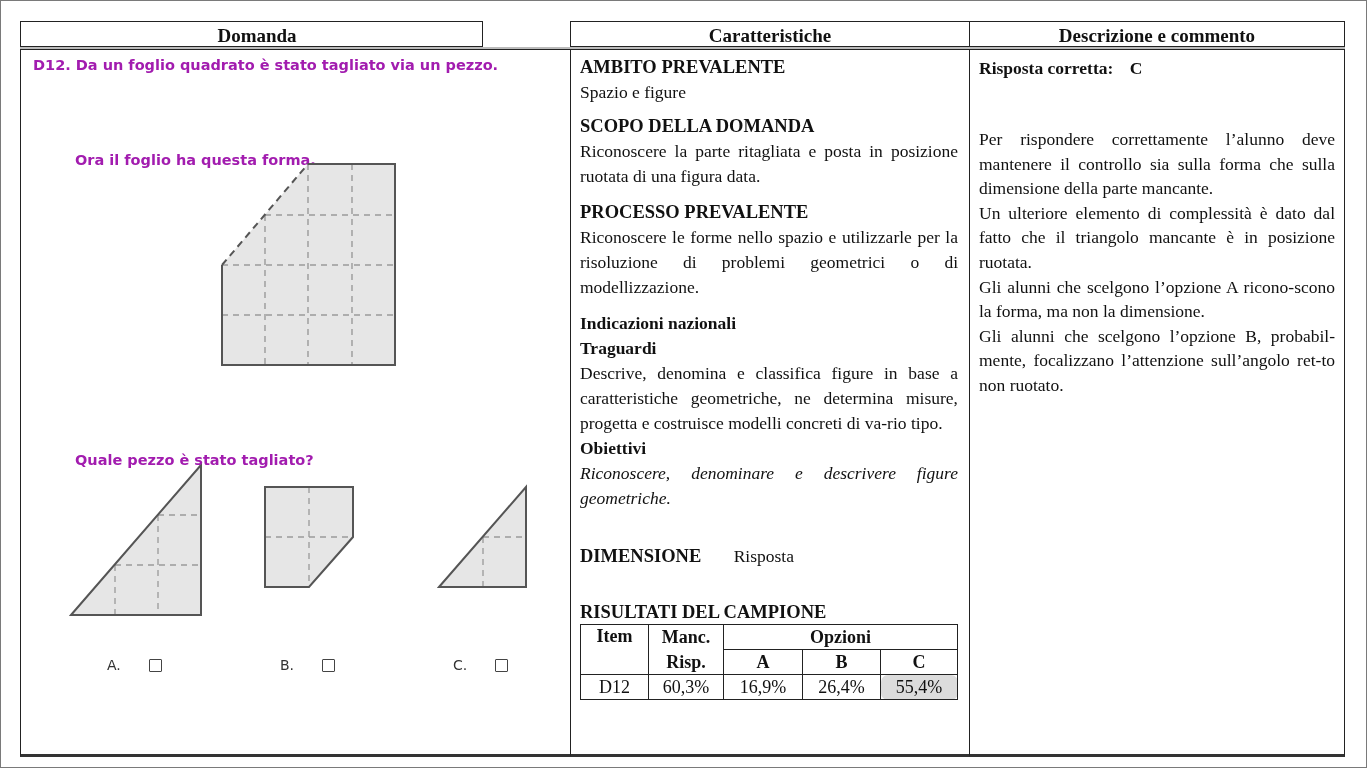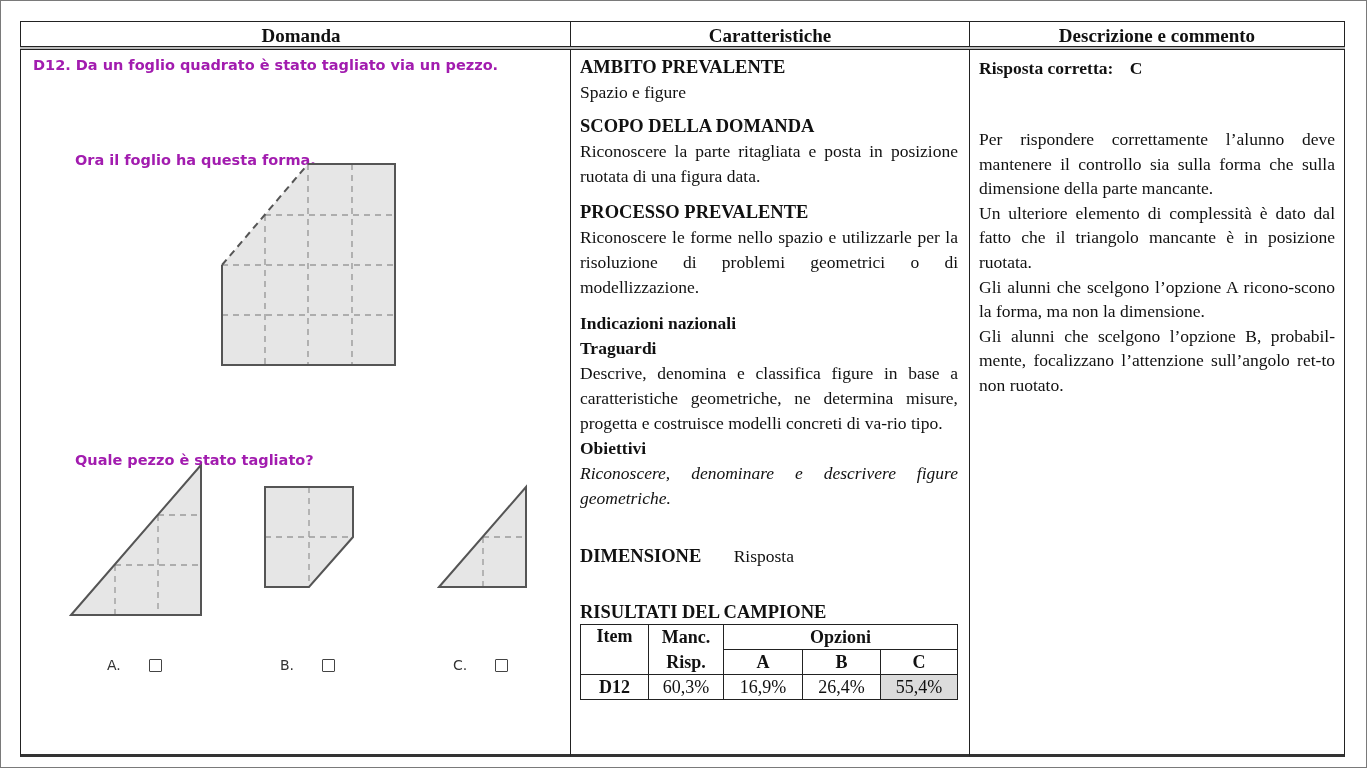"Domanda" div.hdr { width: 551px -> 463px }
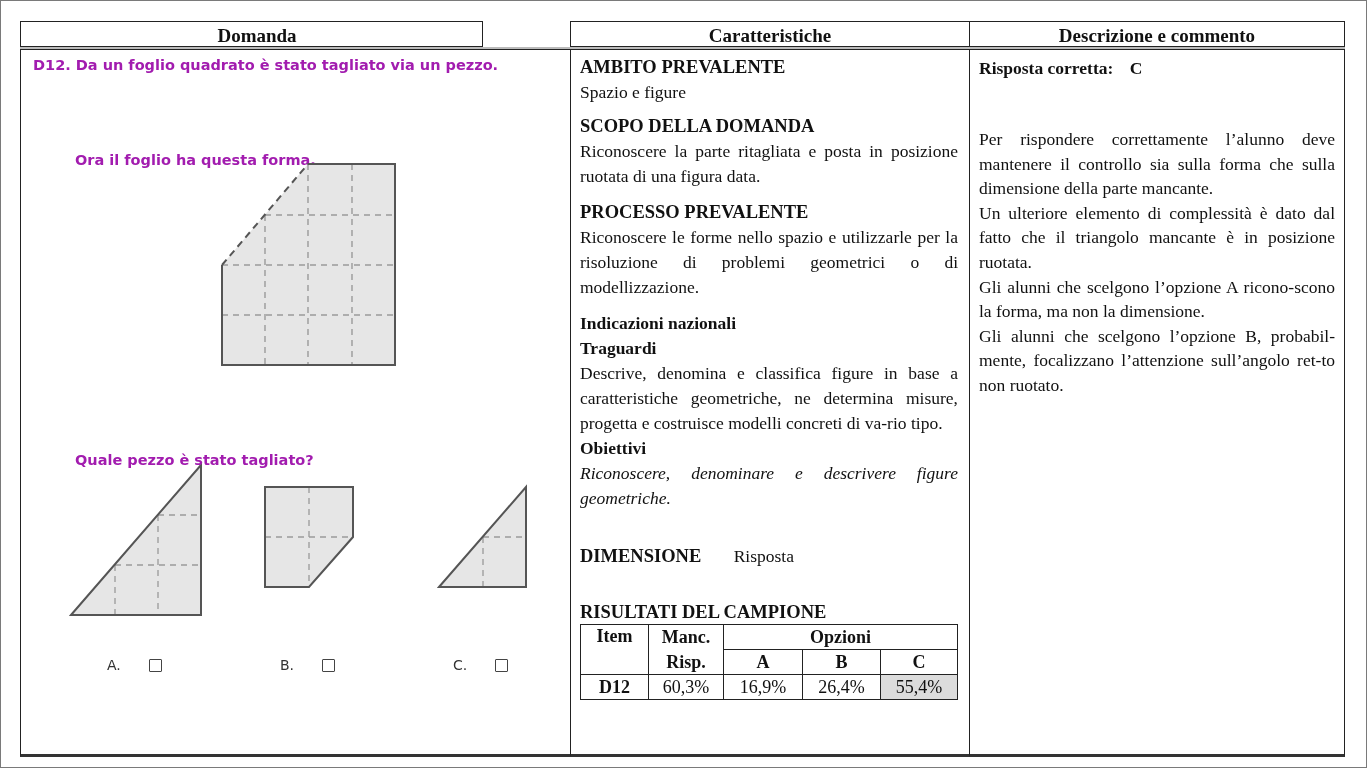"D12" td { font-weight: bold -> normal }
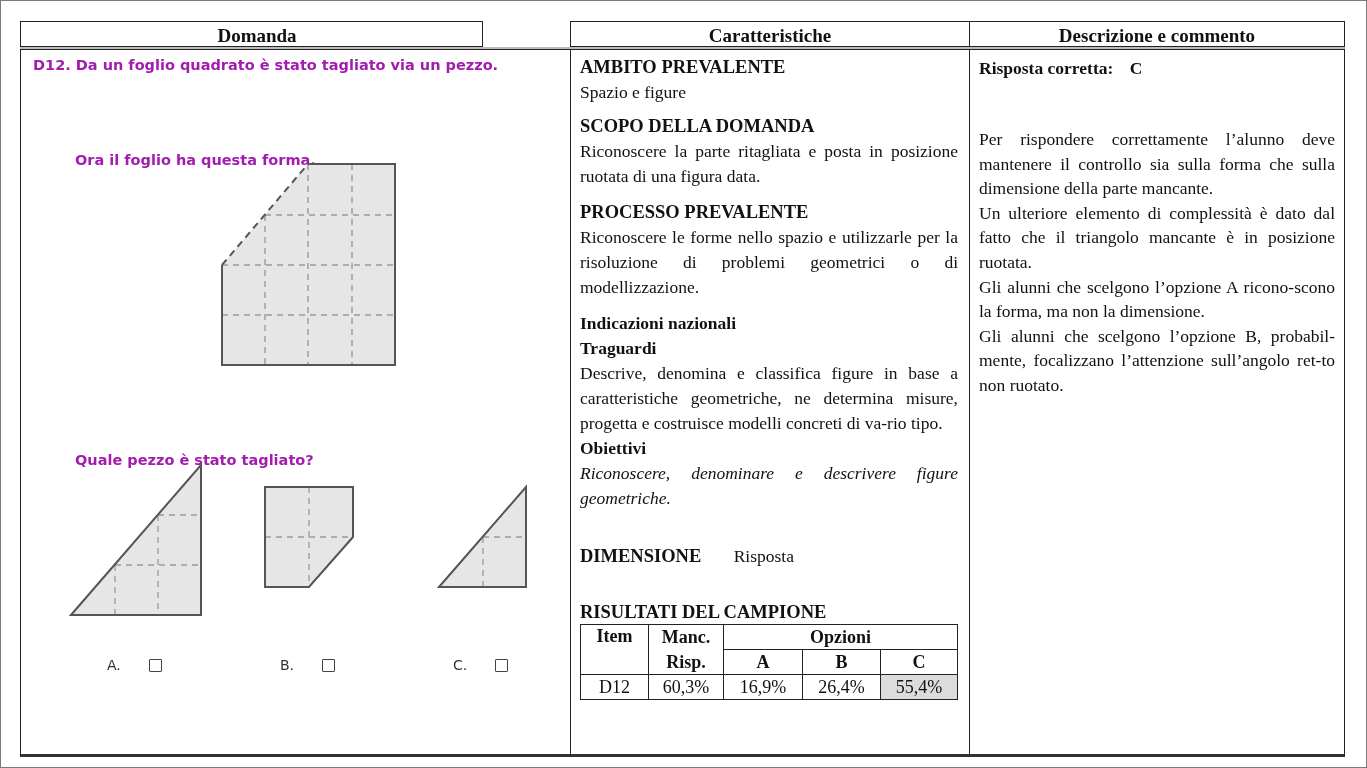"55,4%" .res .hl { border-radius: none -> 7px }
